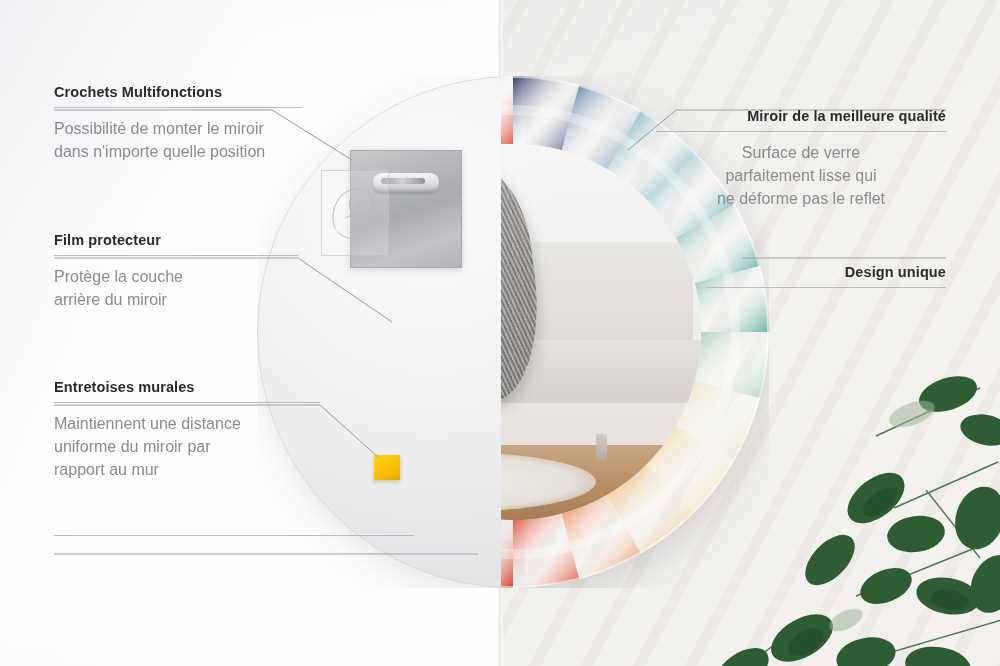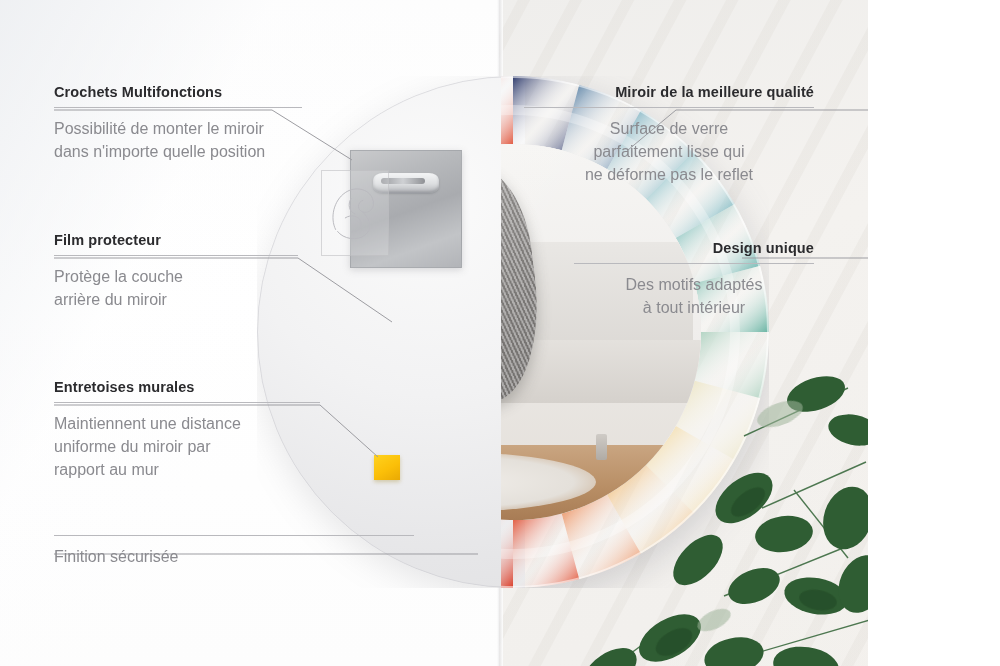"Crochets Multifonctions" .stage { width: 868px -> 1000px }
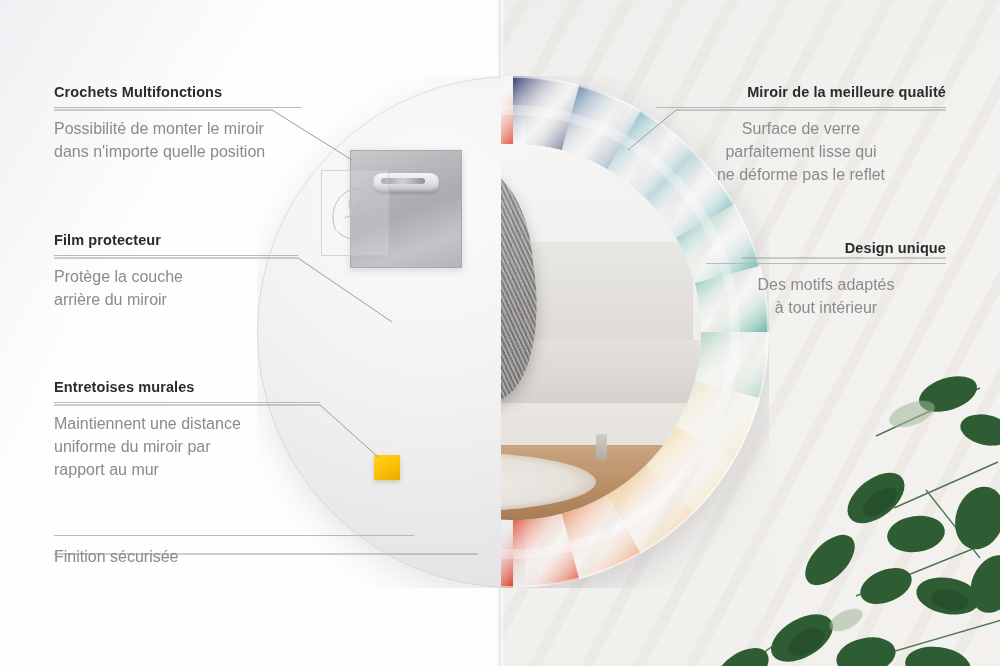"Miroir de la meilleure qualité" .right-callout { margin-top: none -> 24px }
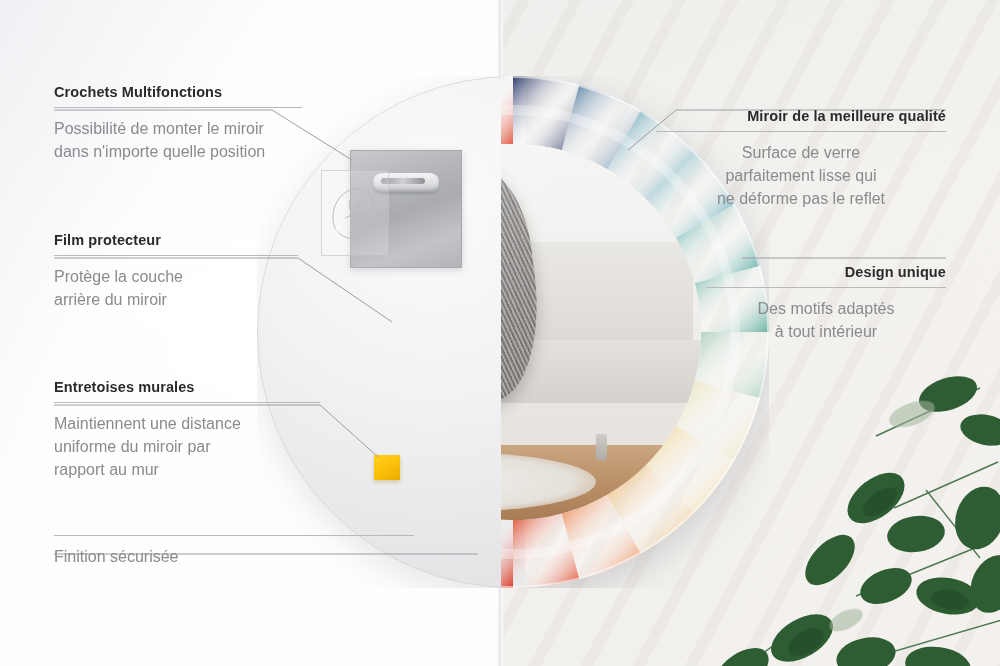"Des motifs adaptés" p { html: <p>Des motifs adaptés à tout intérieur</p> -> none }
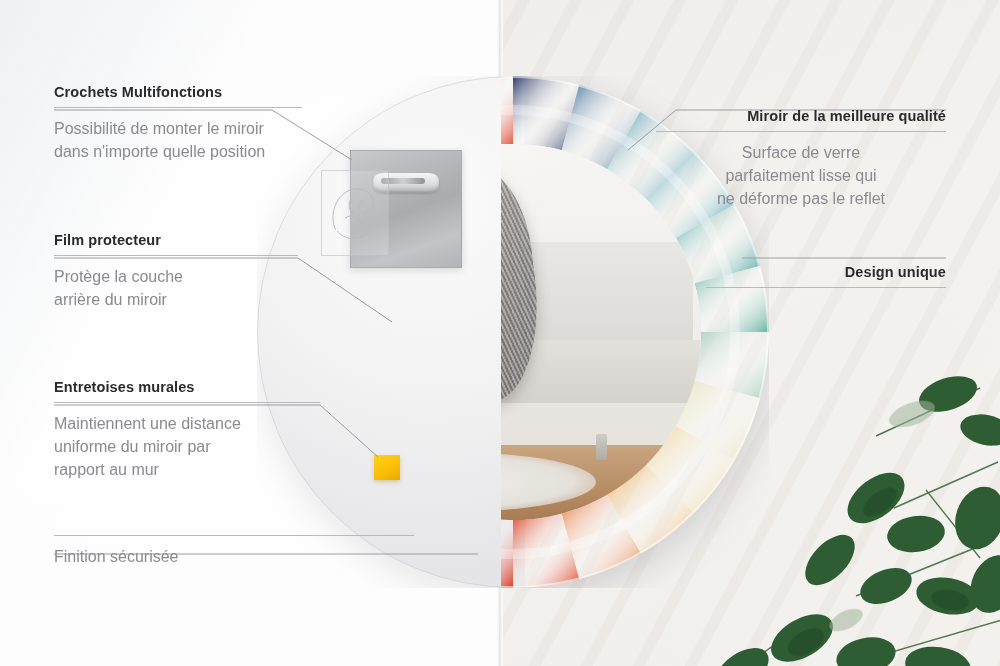"Finition sécurisée" p { html: <p>Finition sécurisée</p> -> none }
